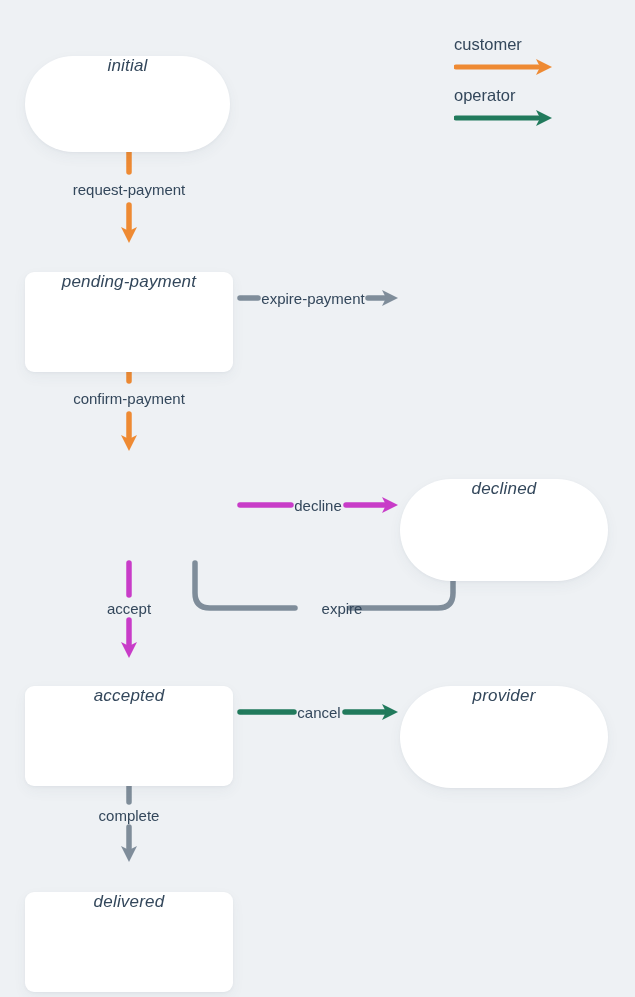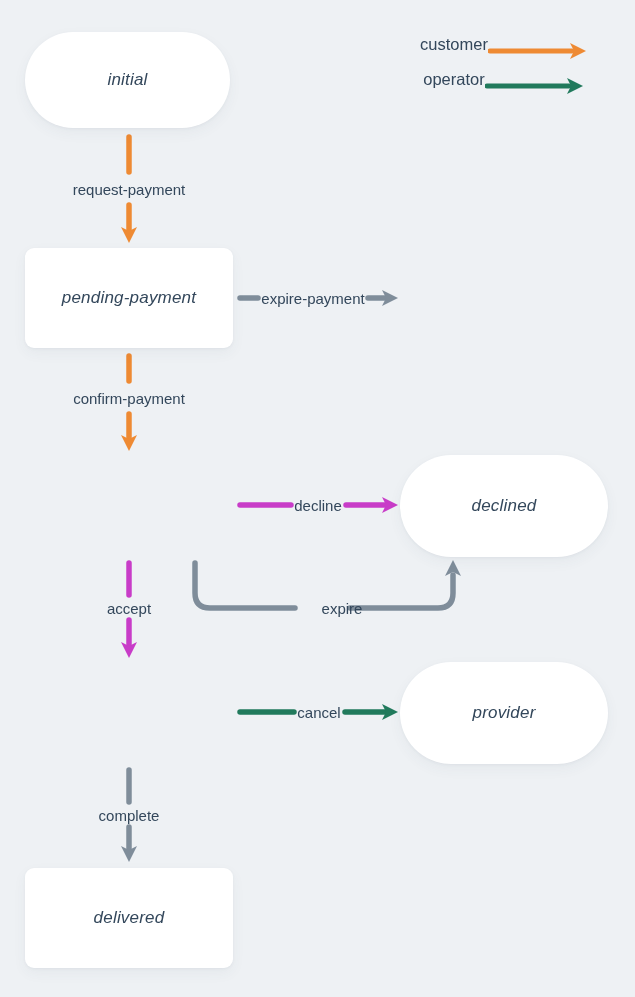"customer" .legend-item { align-items: flex-end -> flex-start; flex-direction: none -> column }
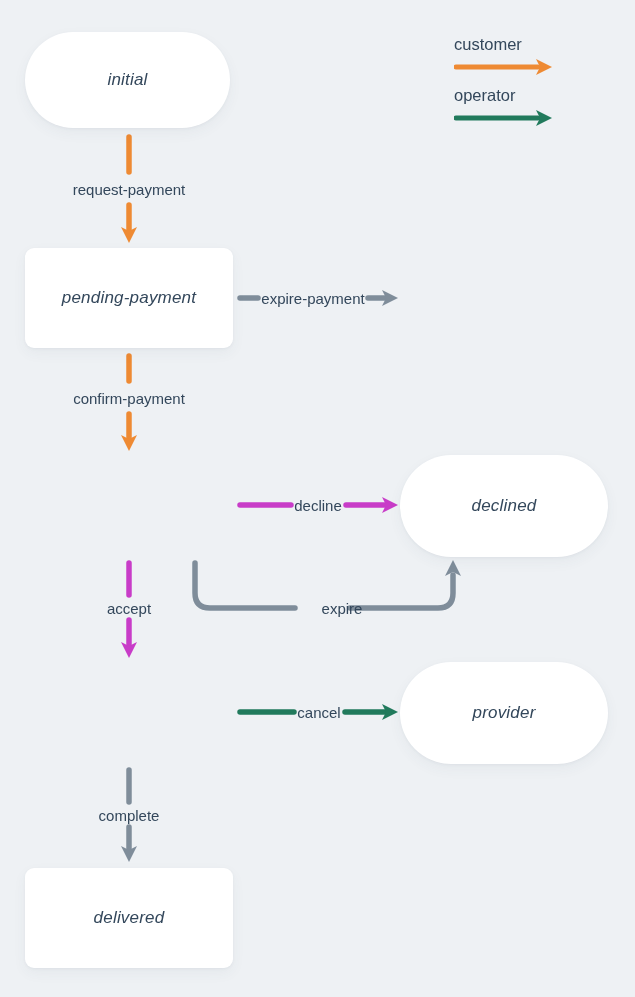"initial" .node { align-items: center -> flex-start; margin-top: none -> 24px }
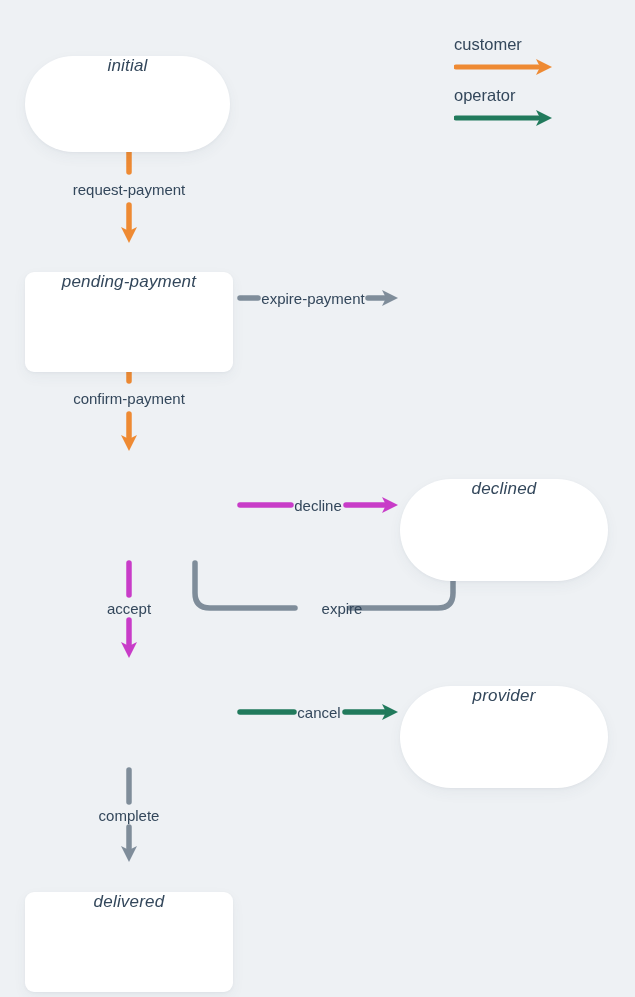"accepted" div.node { html: none -> <div> <span>accepted</span> </div> }
